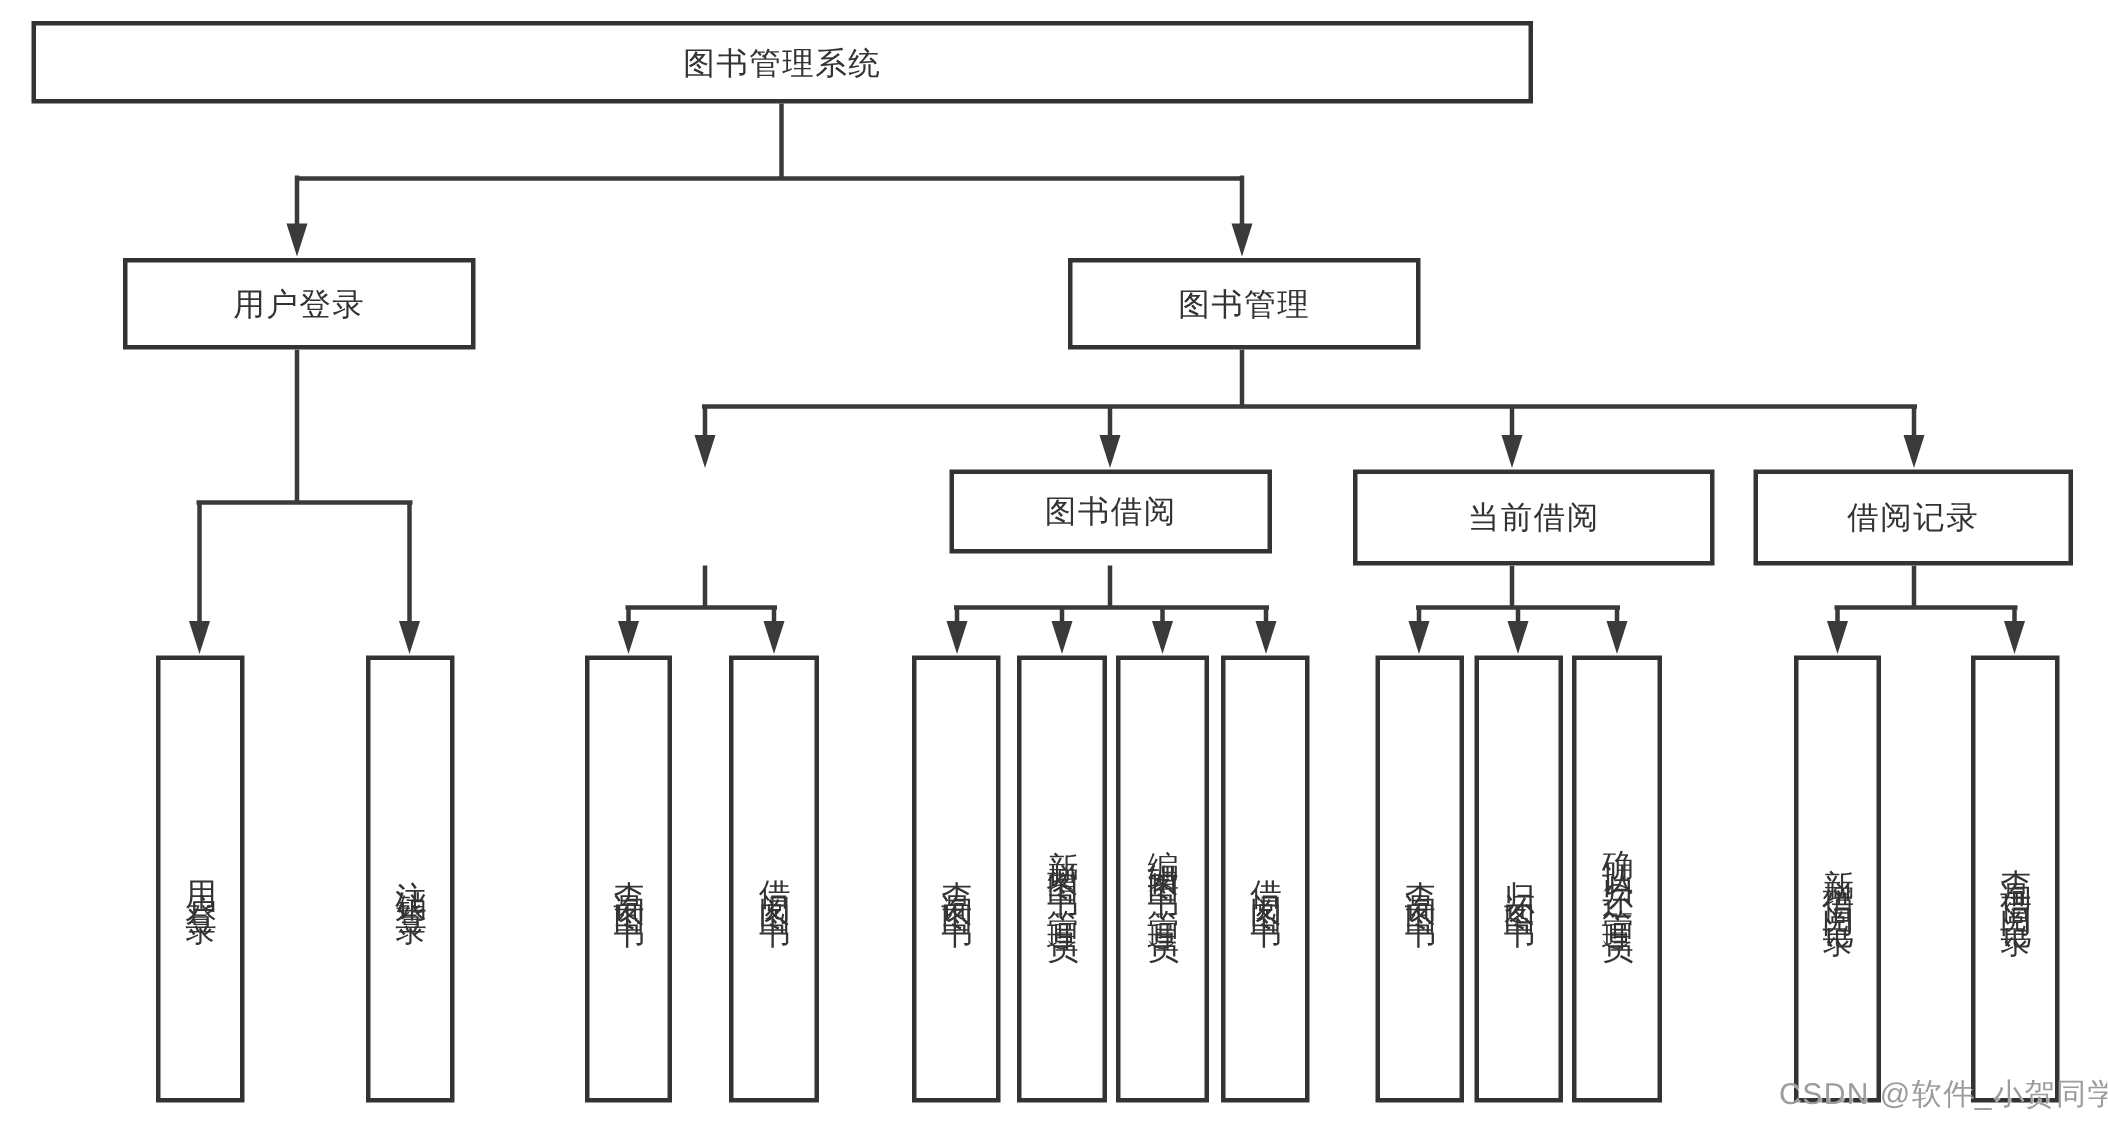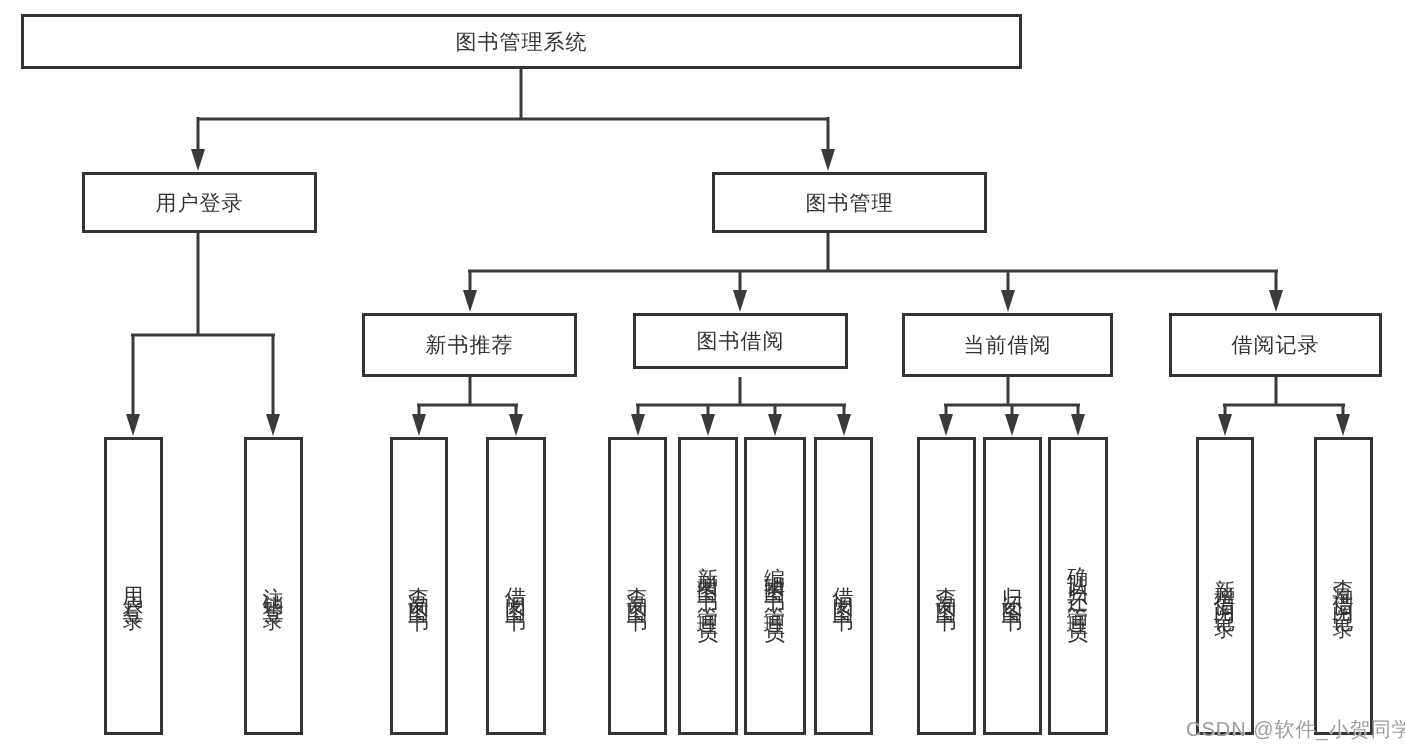"图书管理" div.node { width: 275px -> 235px }
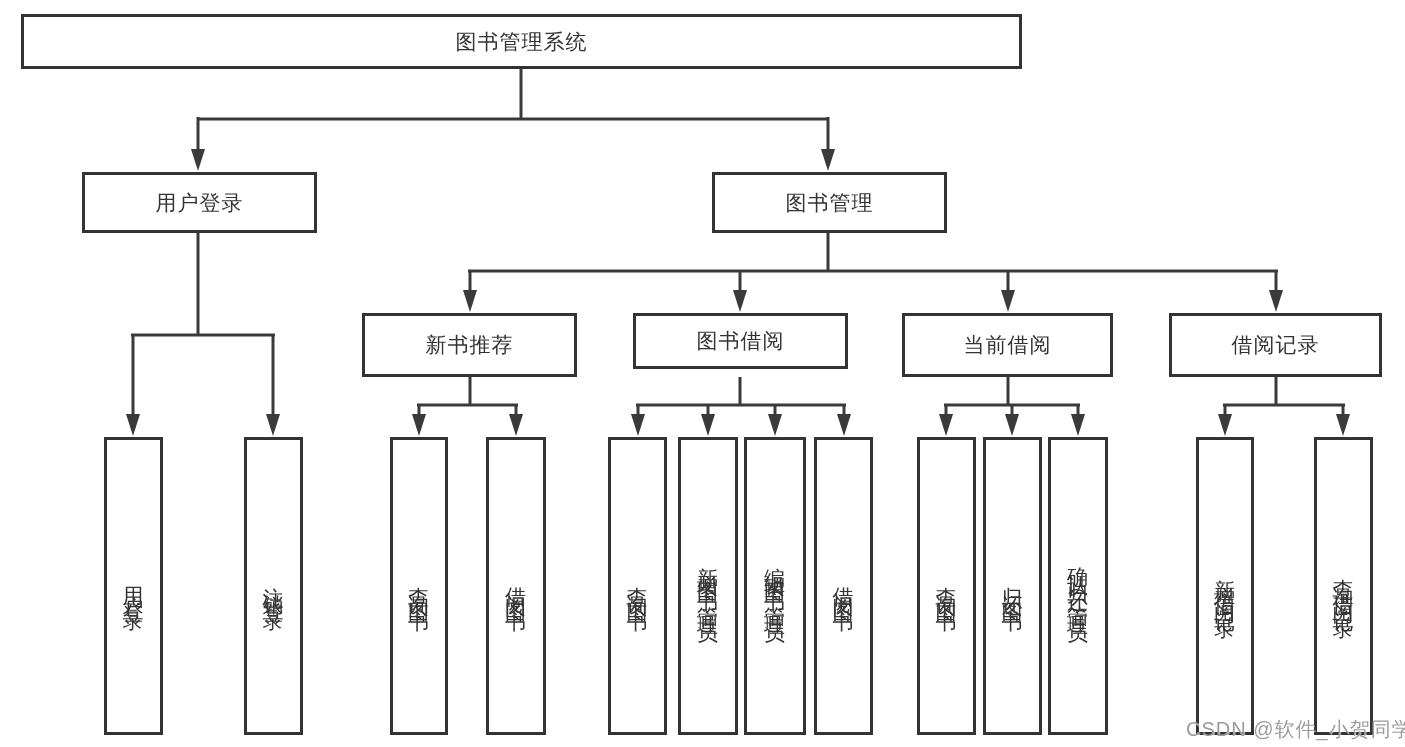"新书推荐" div.node { html: <div>新书推荐</div> -> none }
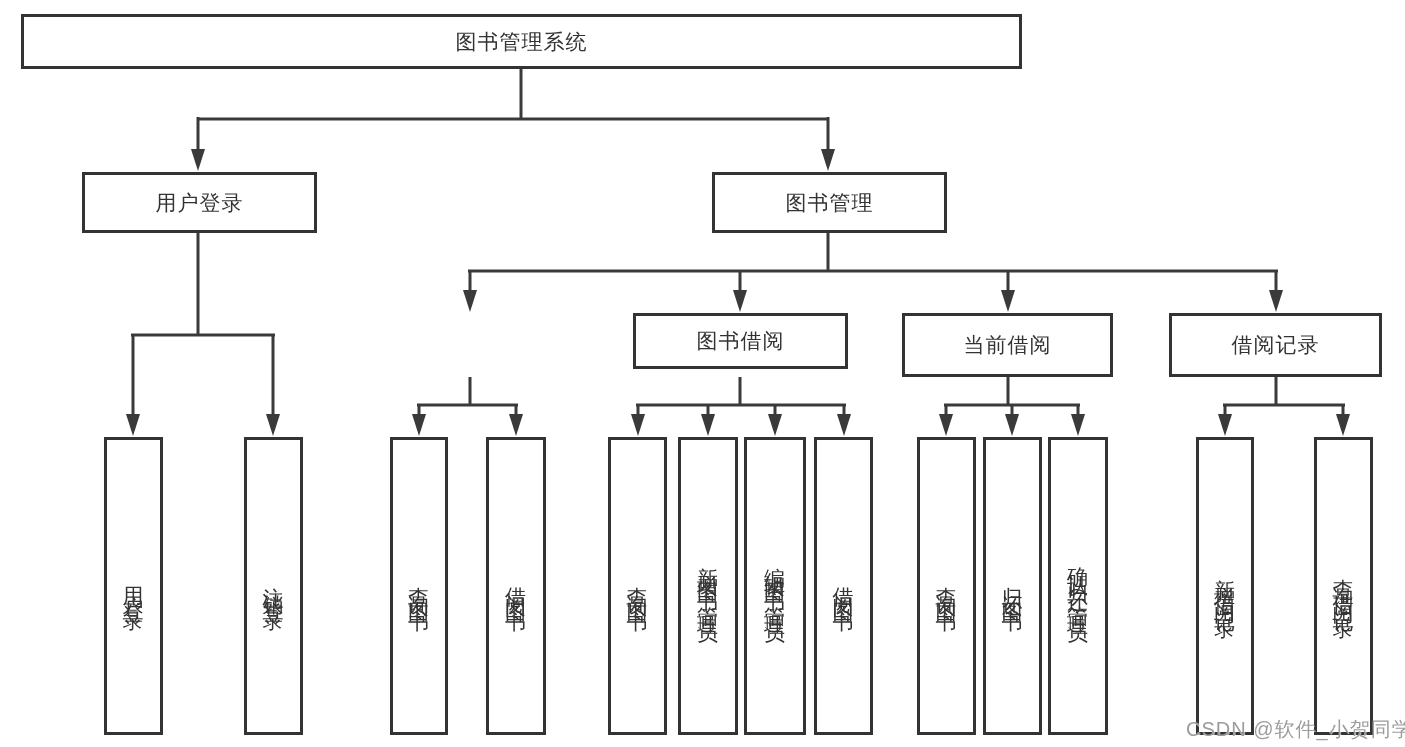"当前借阅" div.node { width: 211px -> 241px }
